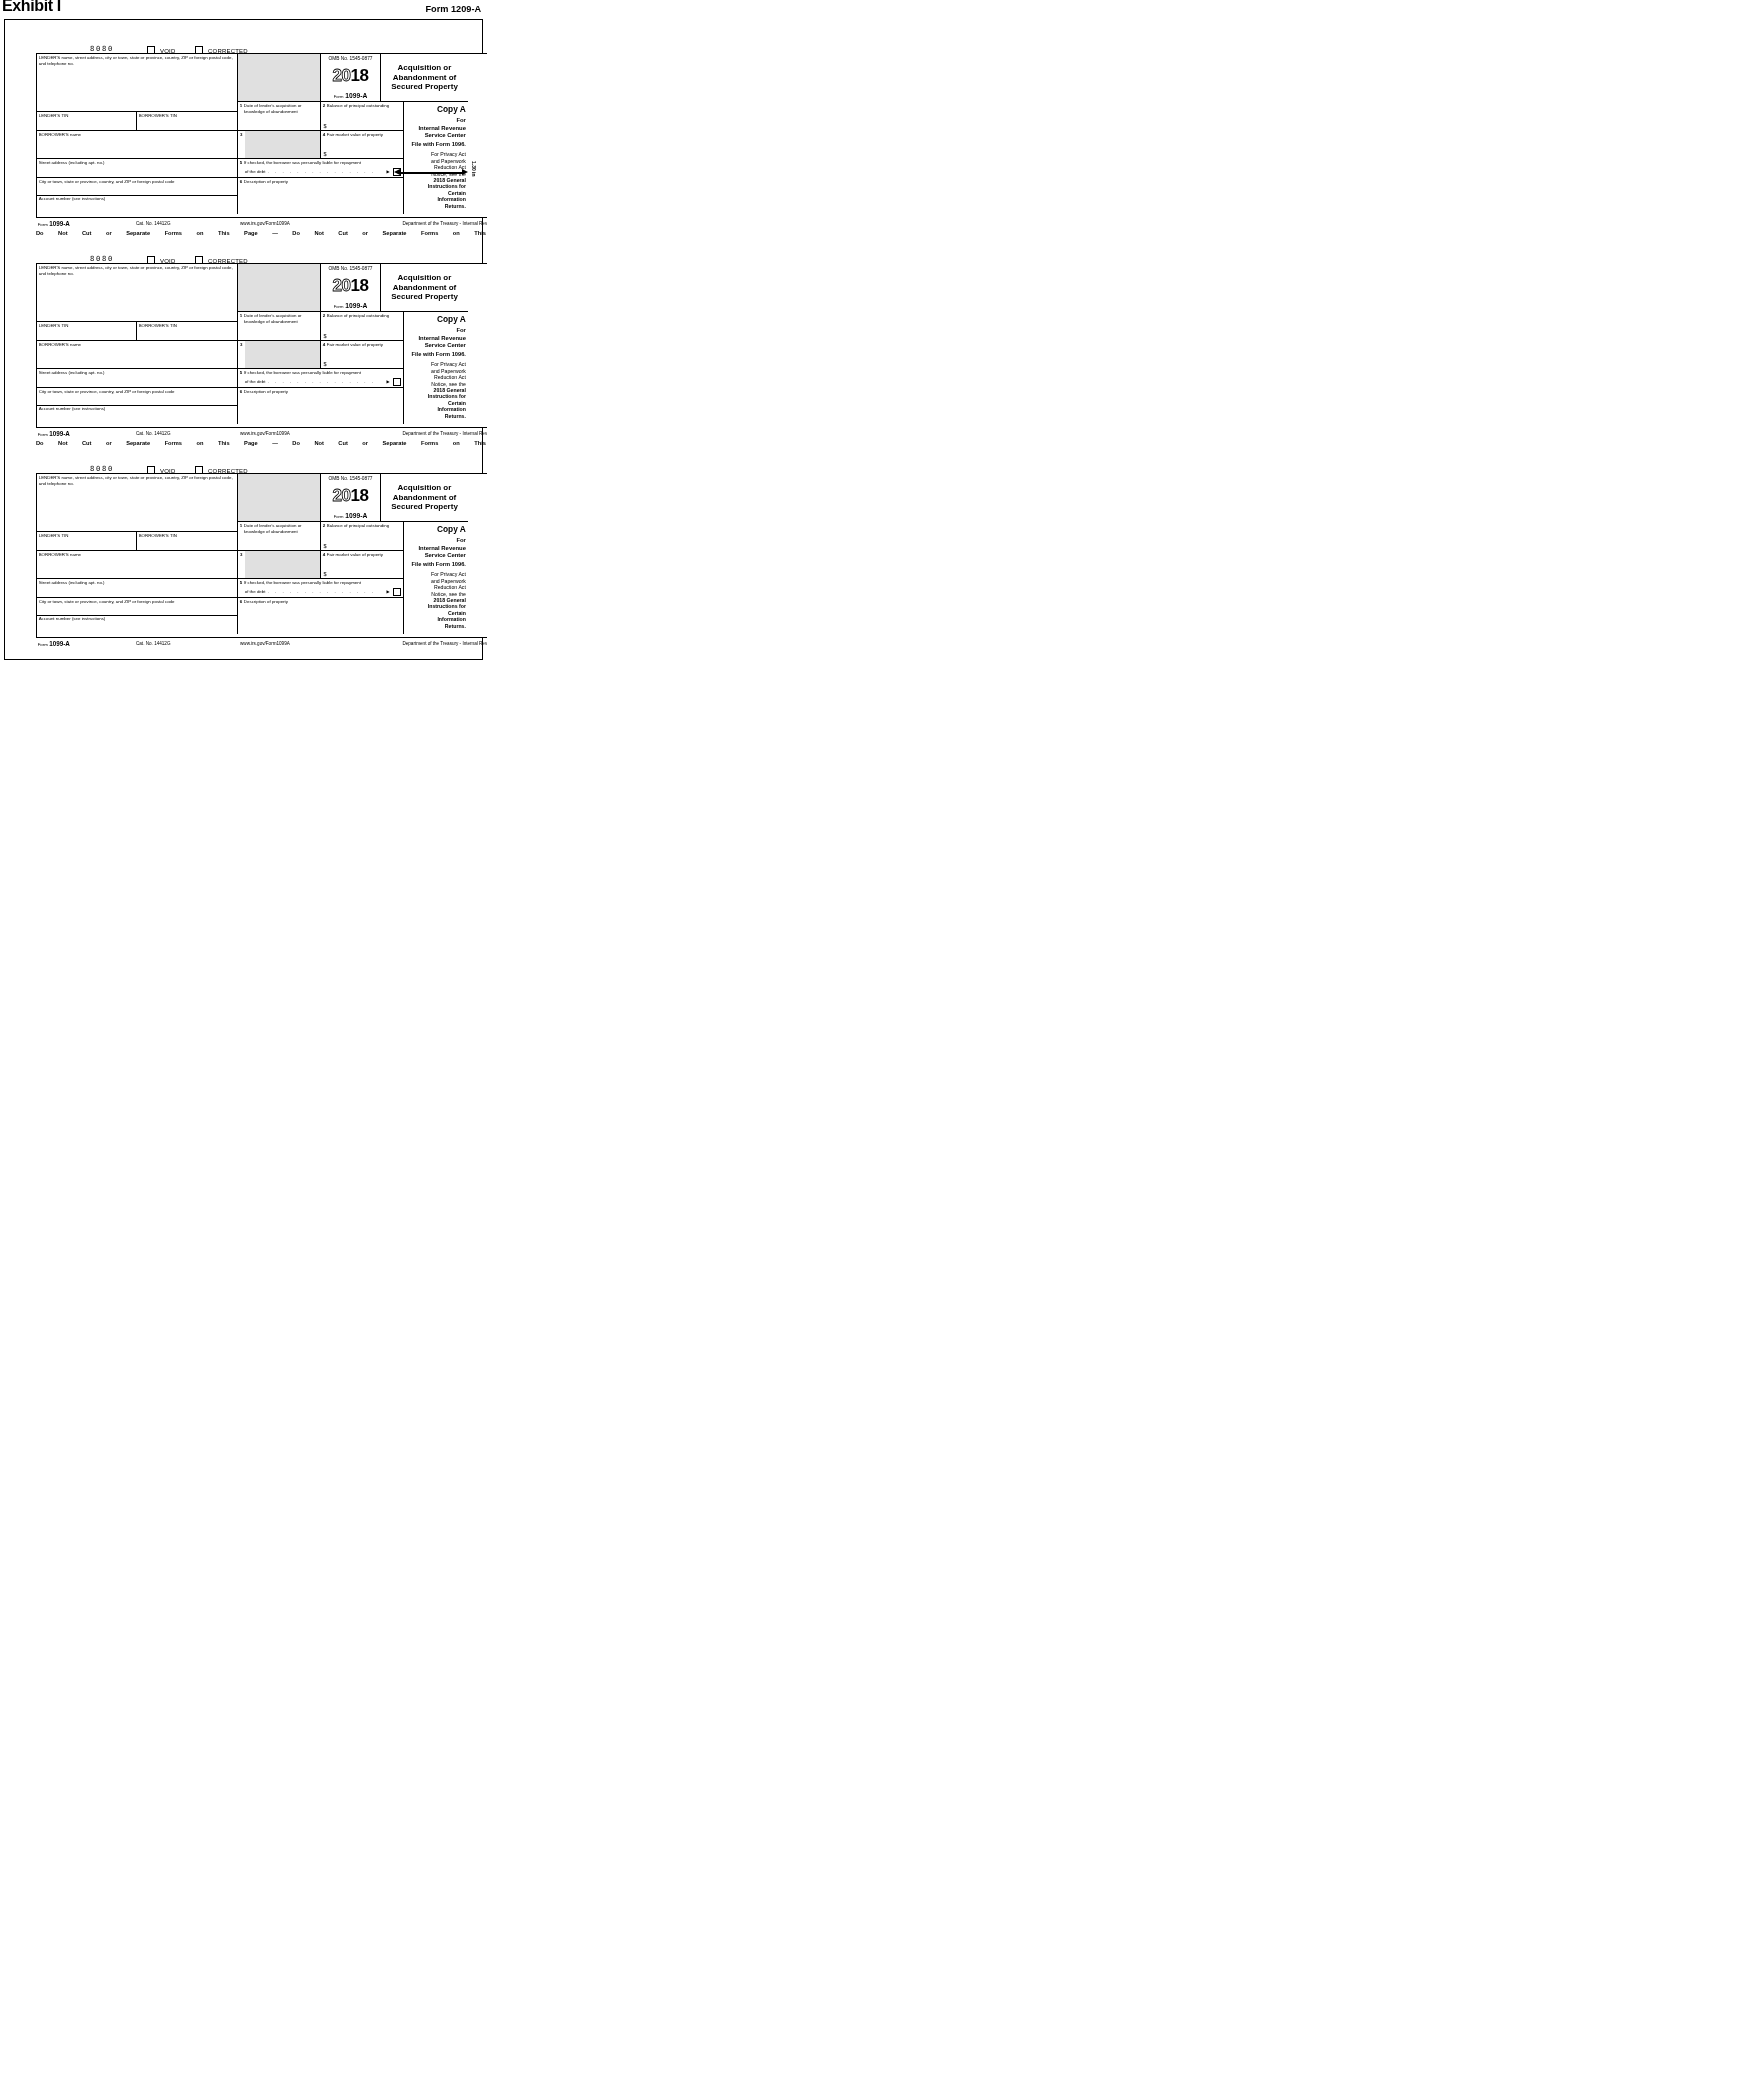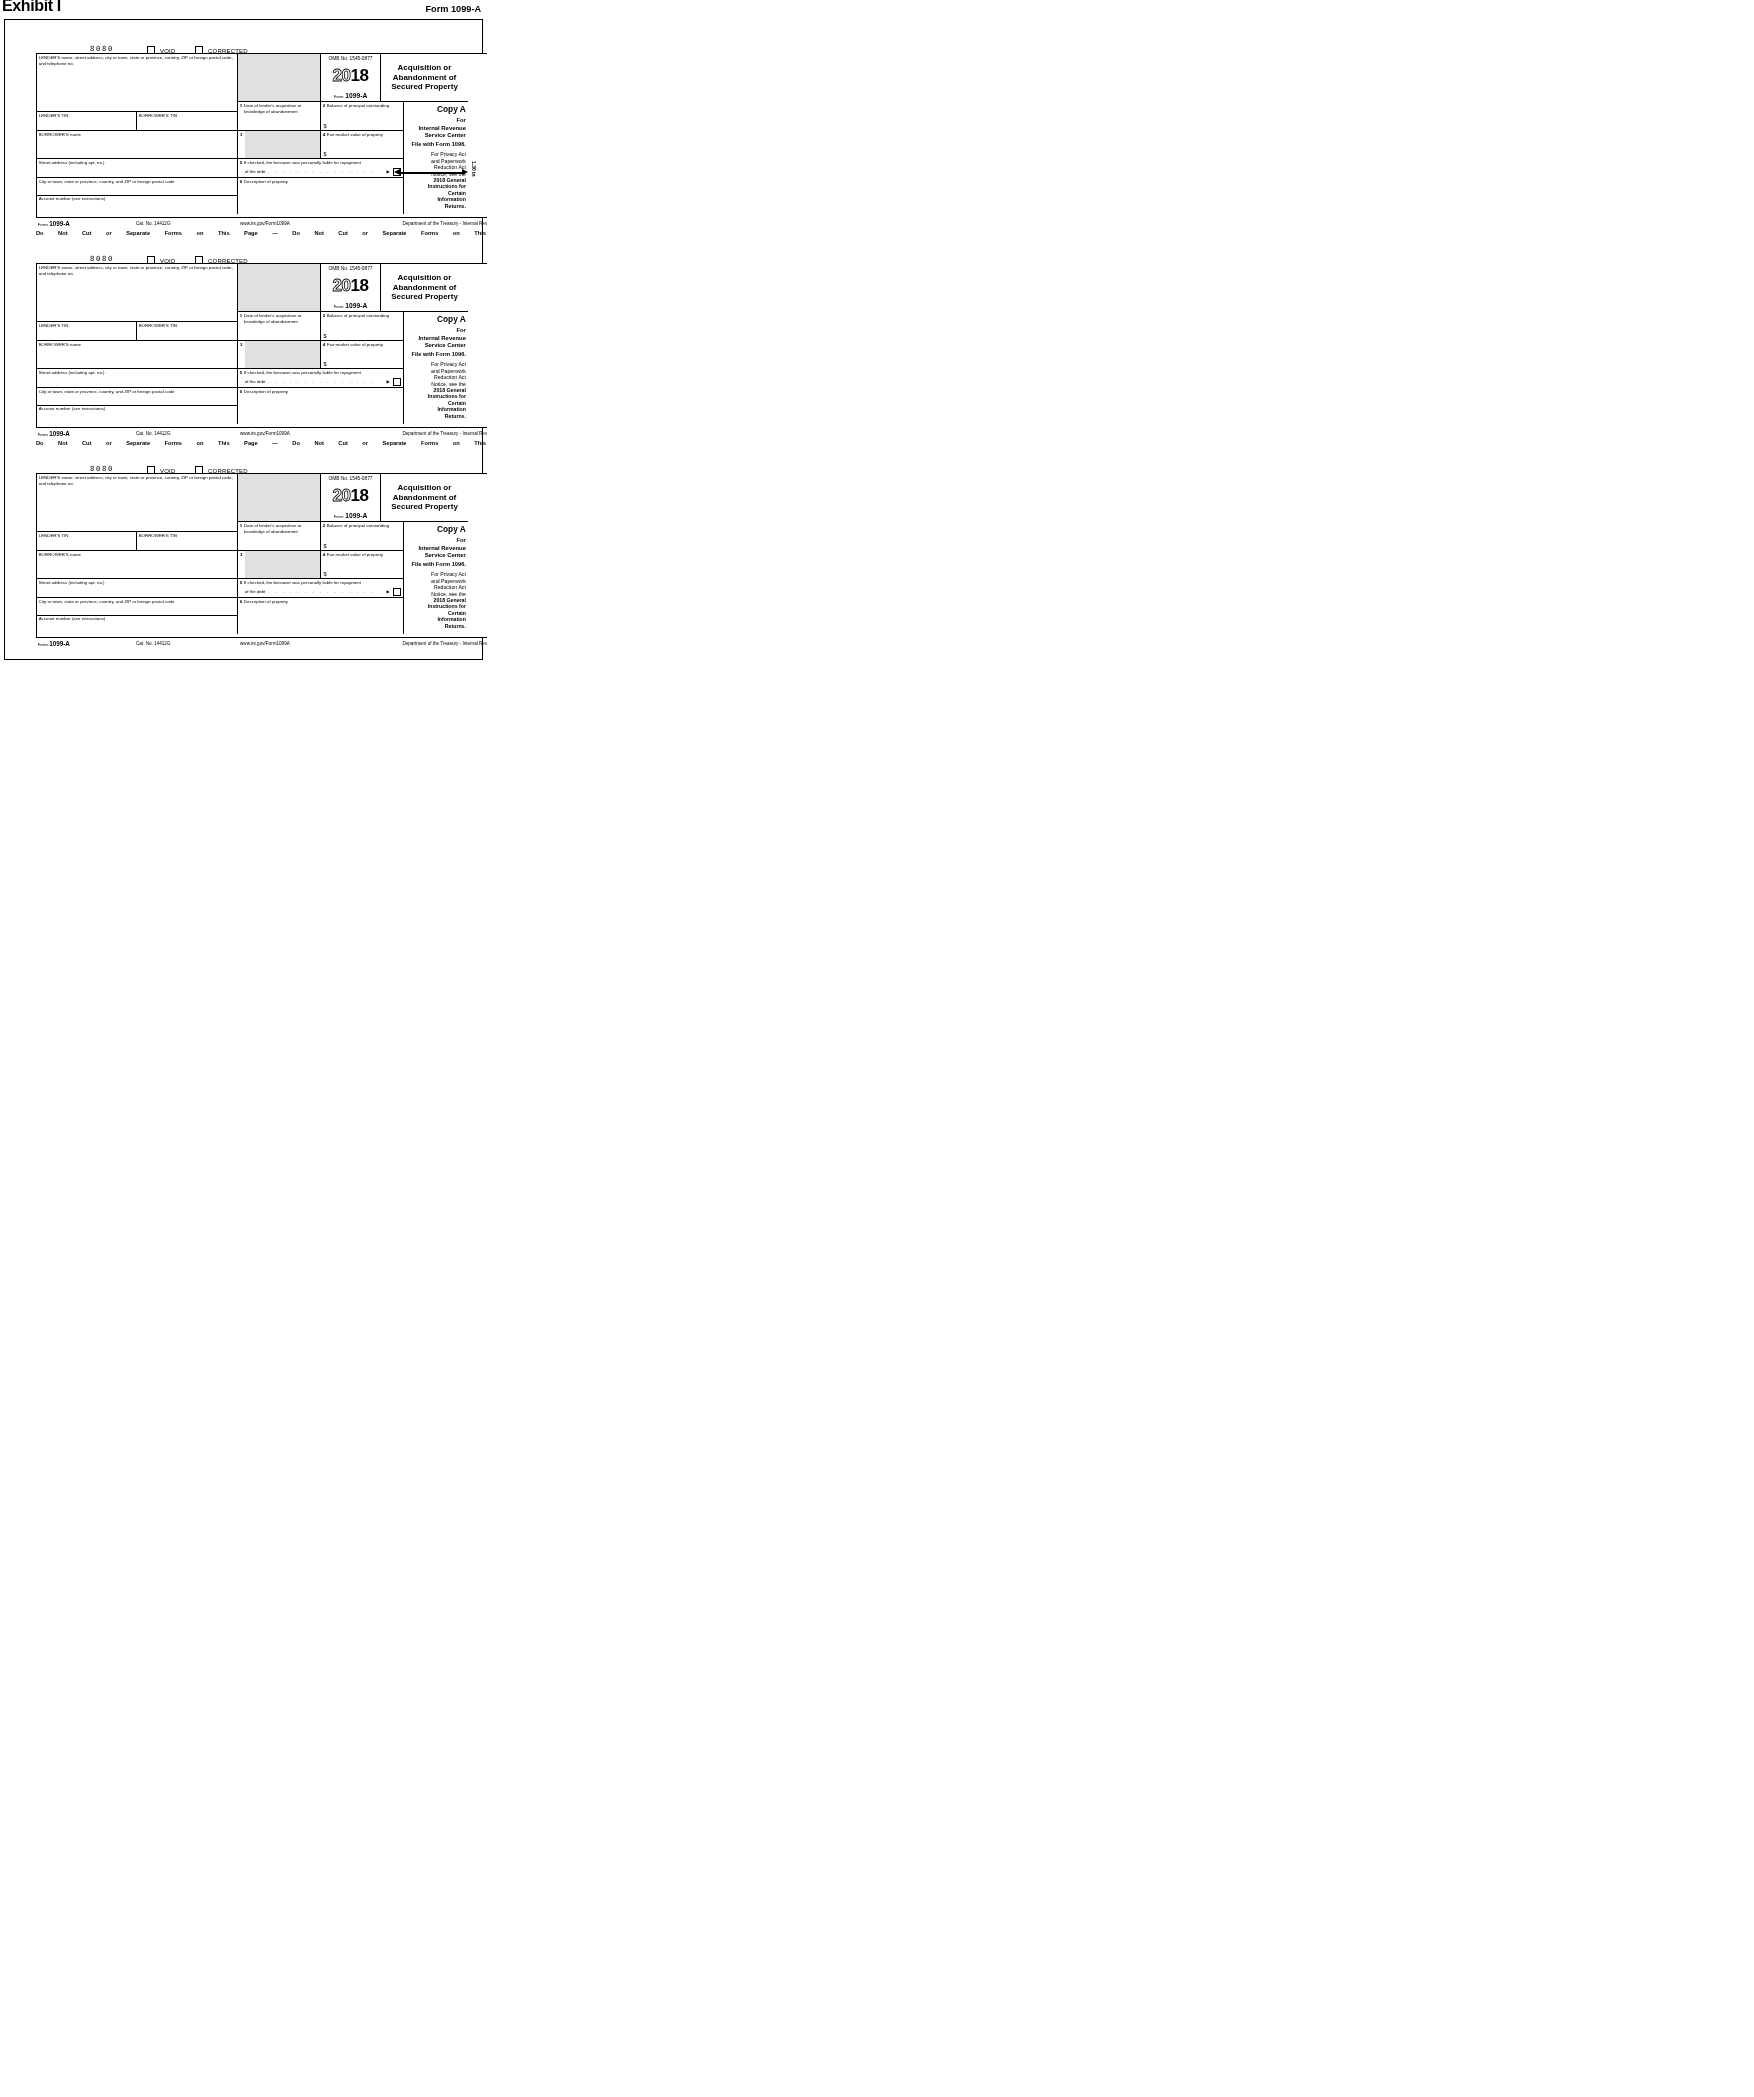"Form 1099-A" div.page-form-label { text: 1099-A -> 1209-A }
